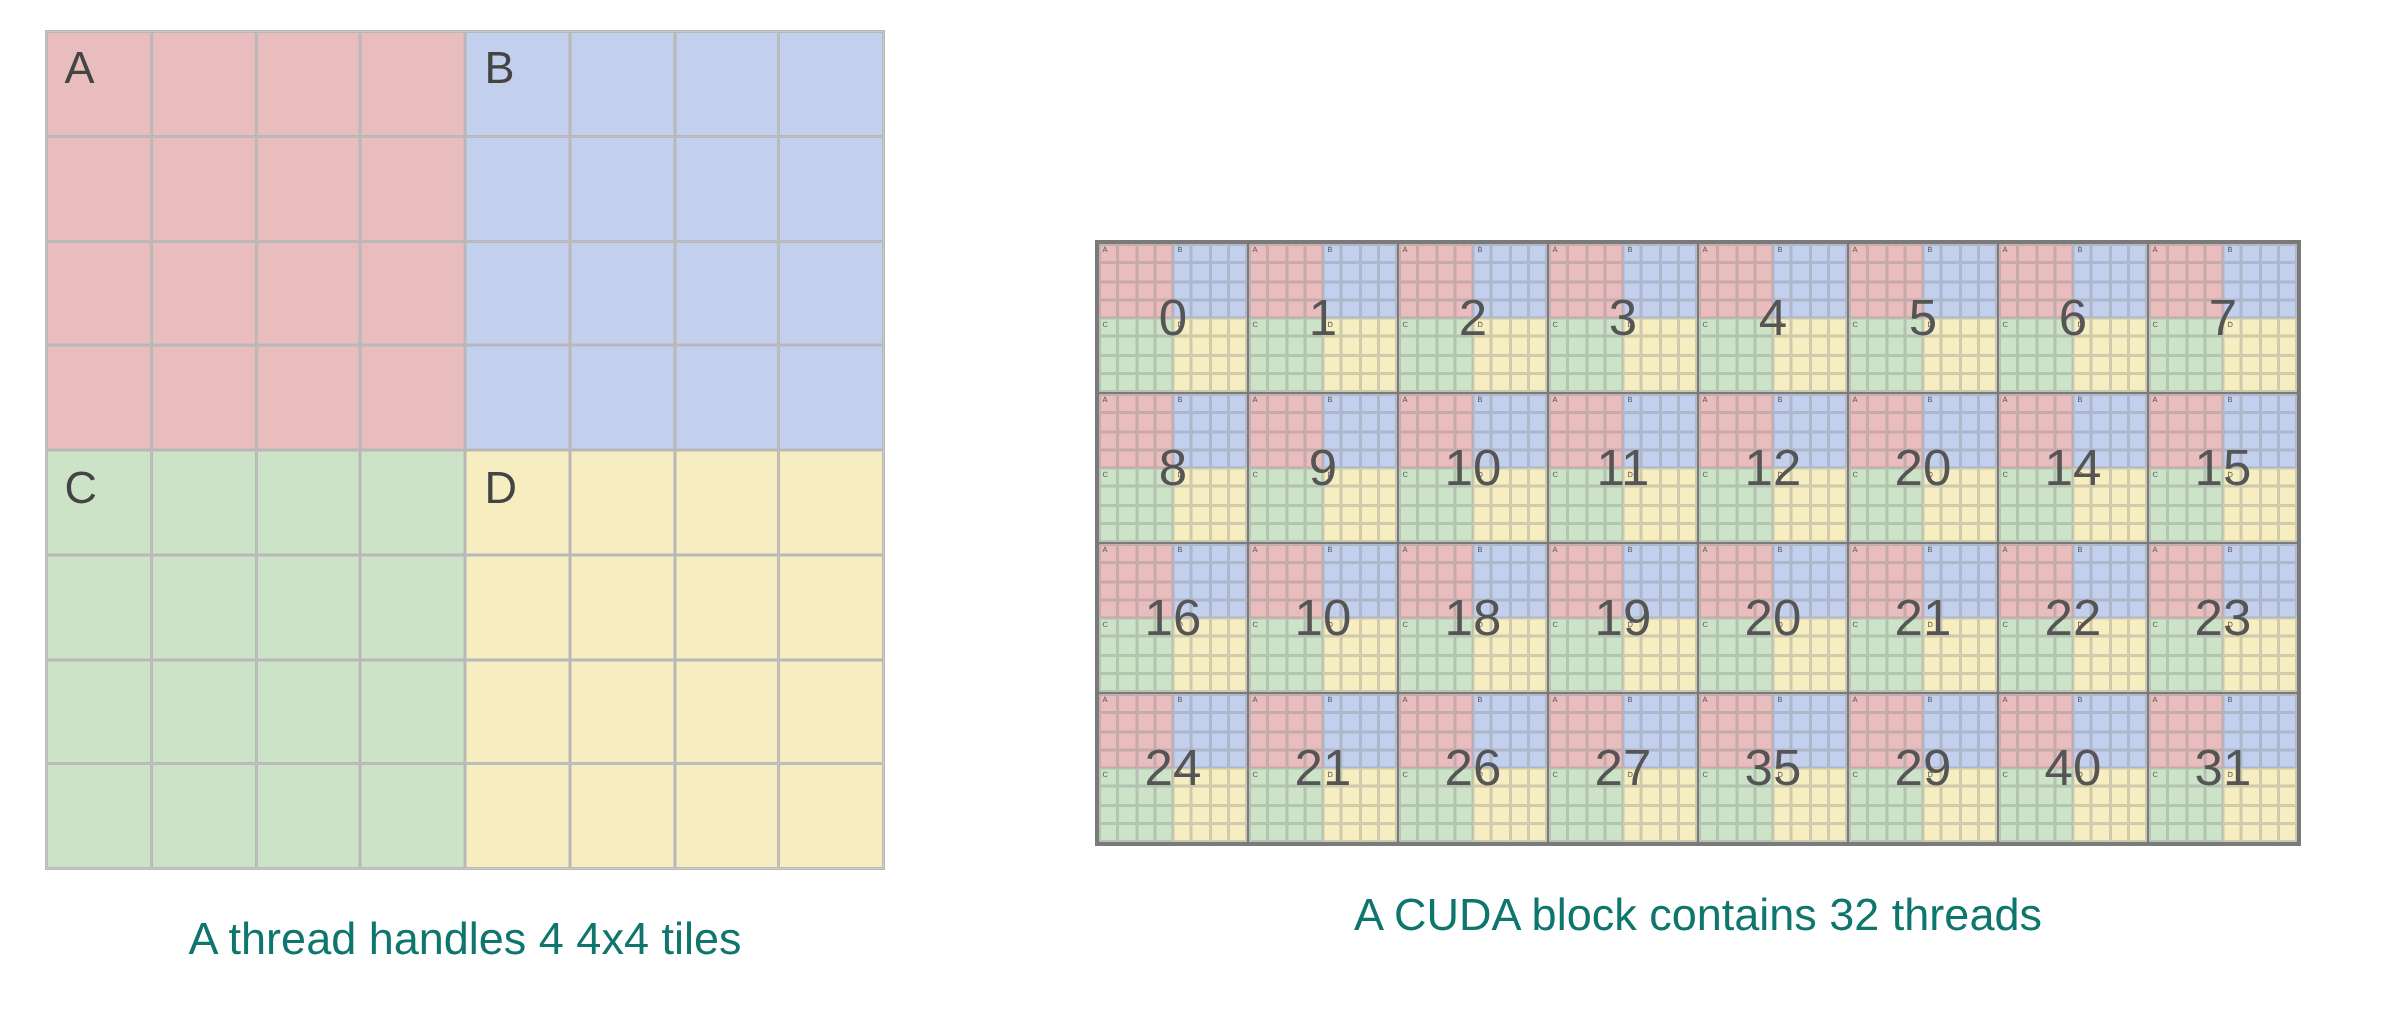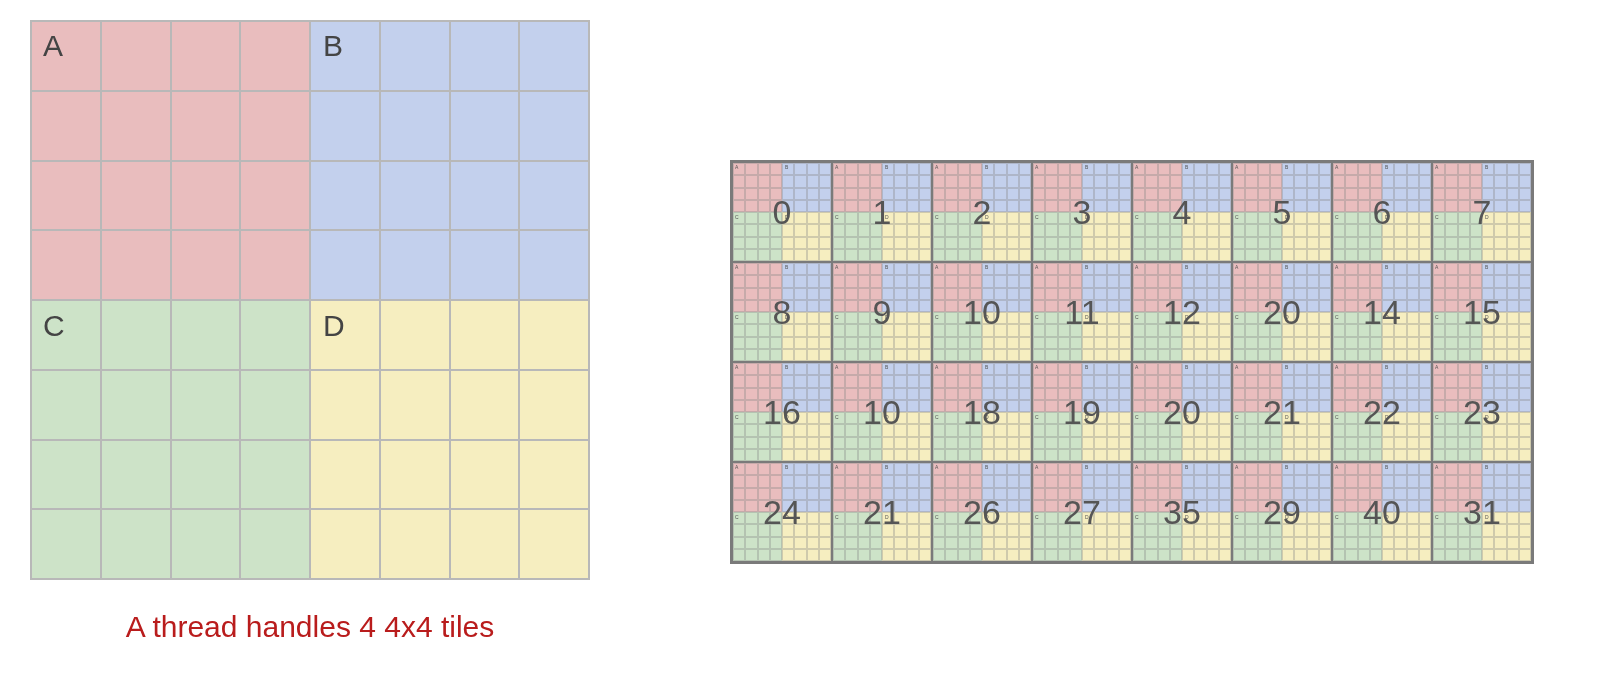"A thread handles 4 4x4" .caption { color: #b91c1c -> #0f766e }
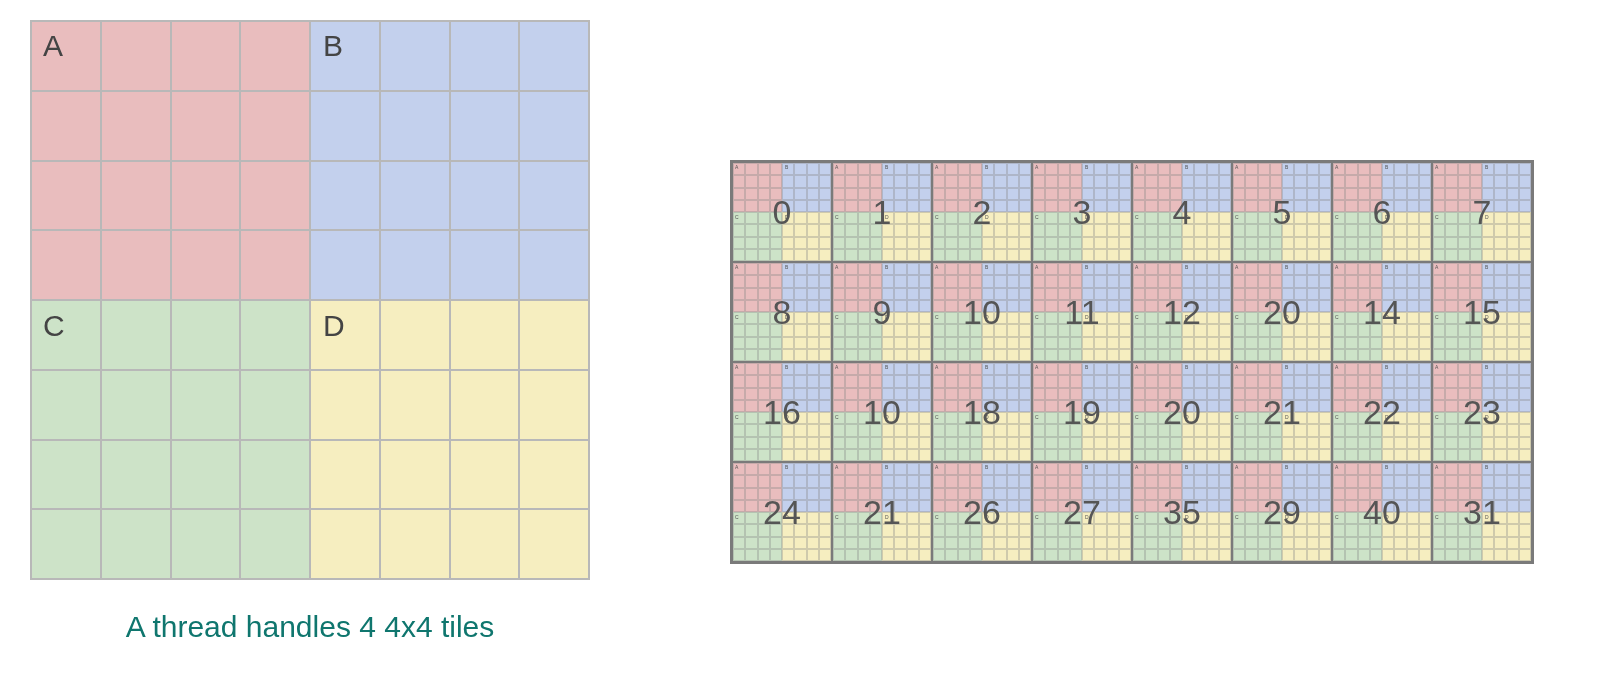"A CUDA block contains 32" div.caption { html: none -> <div>A CUDA block contains 32 threads</div> }
